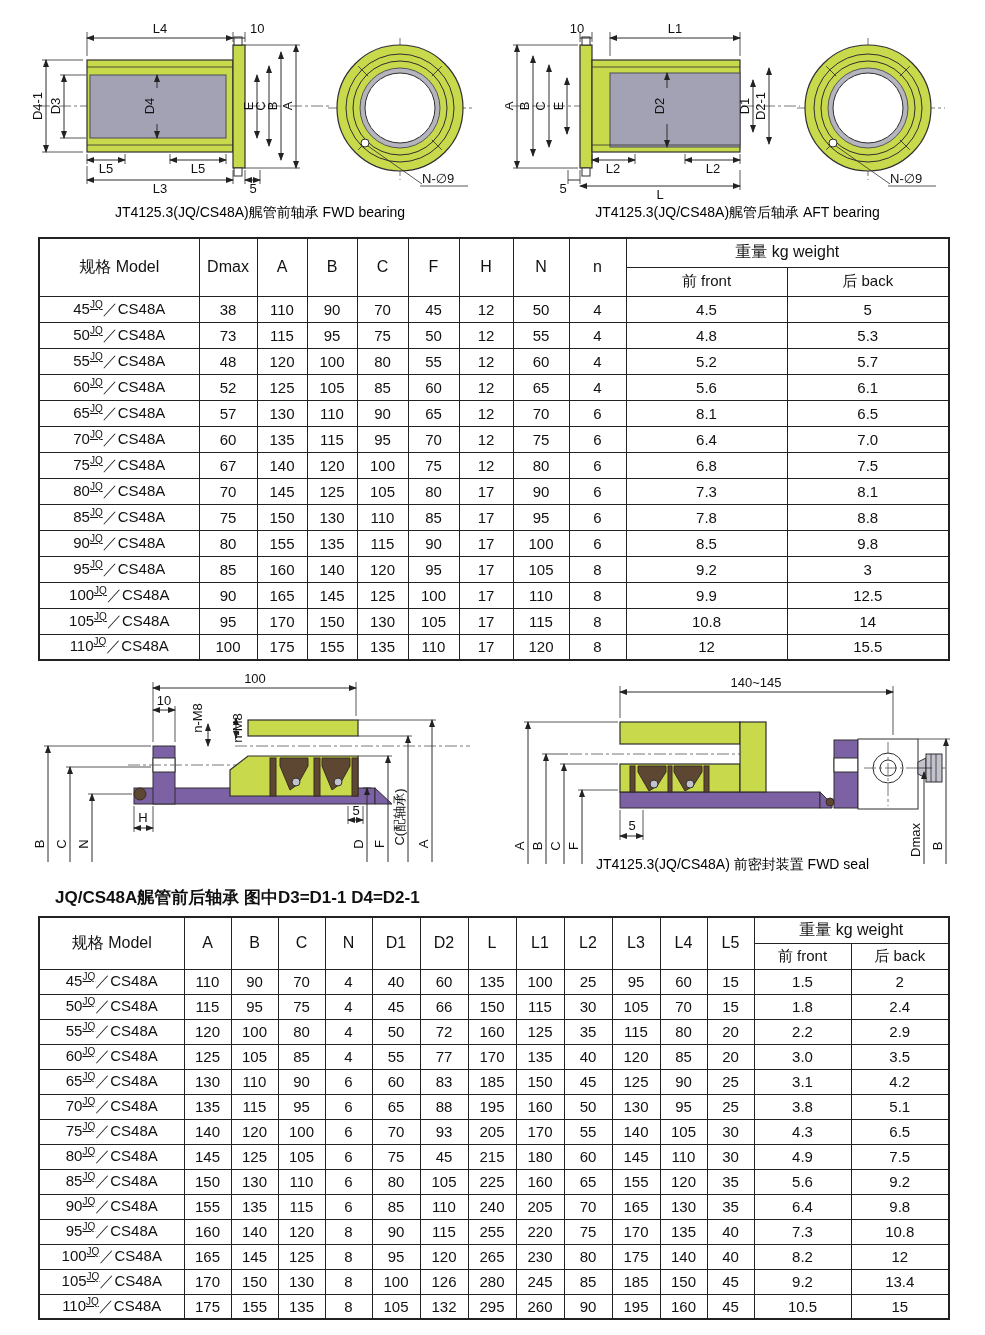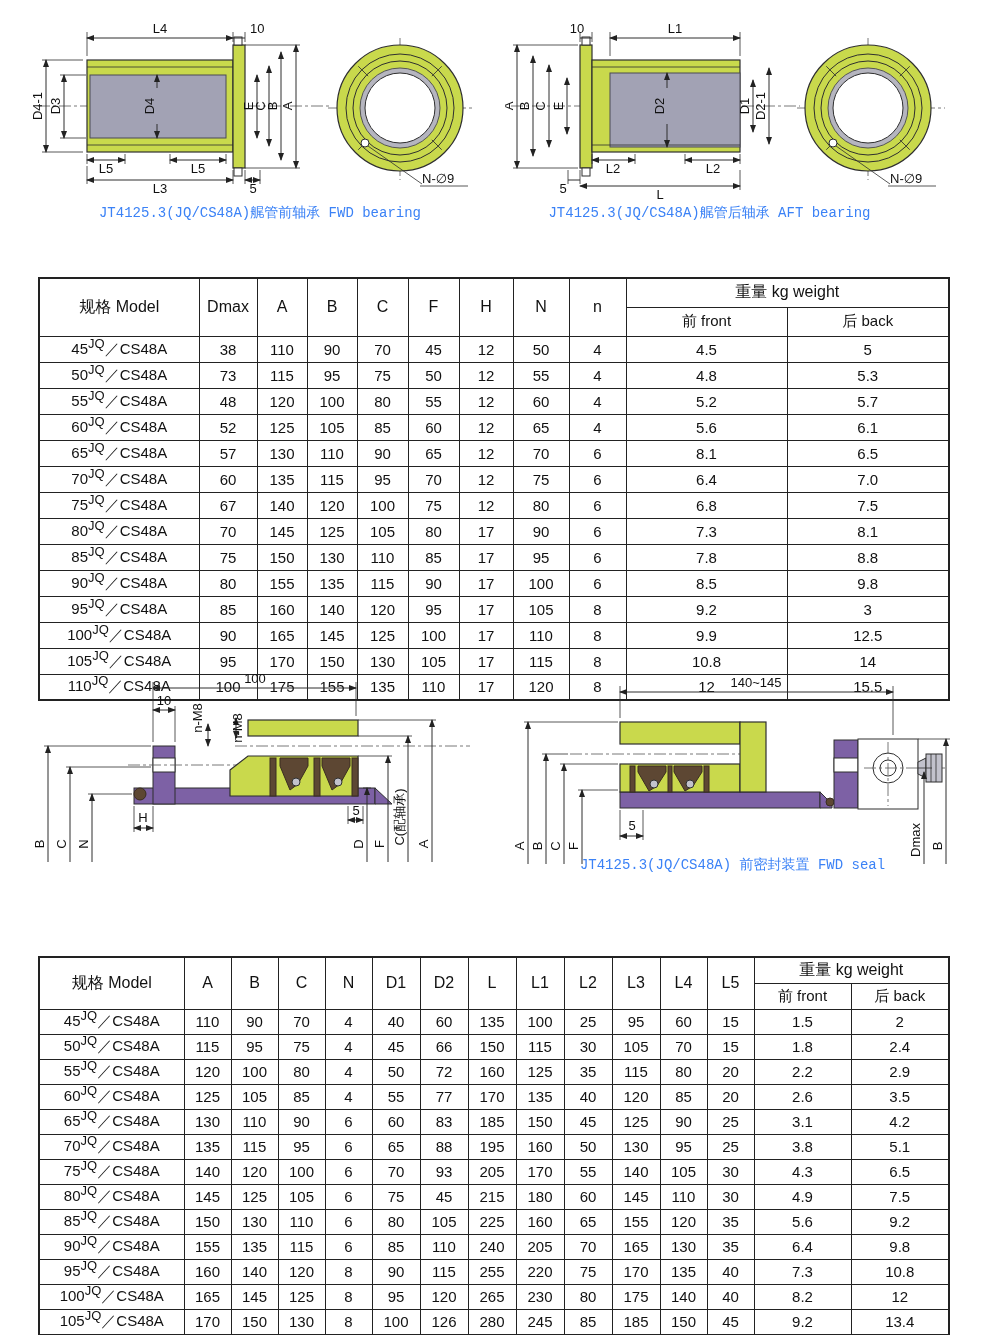"JT4125.3(JQ/CS48A)艉管前轴承 FWD bearing" .caption { color: #3b82f6 -> #000000; font-family: Liberation Mono, monospace -> Liberation Sans, sans-serif }
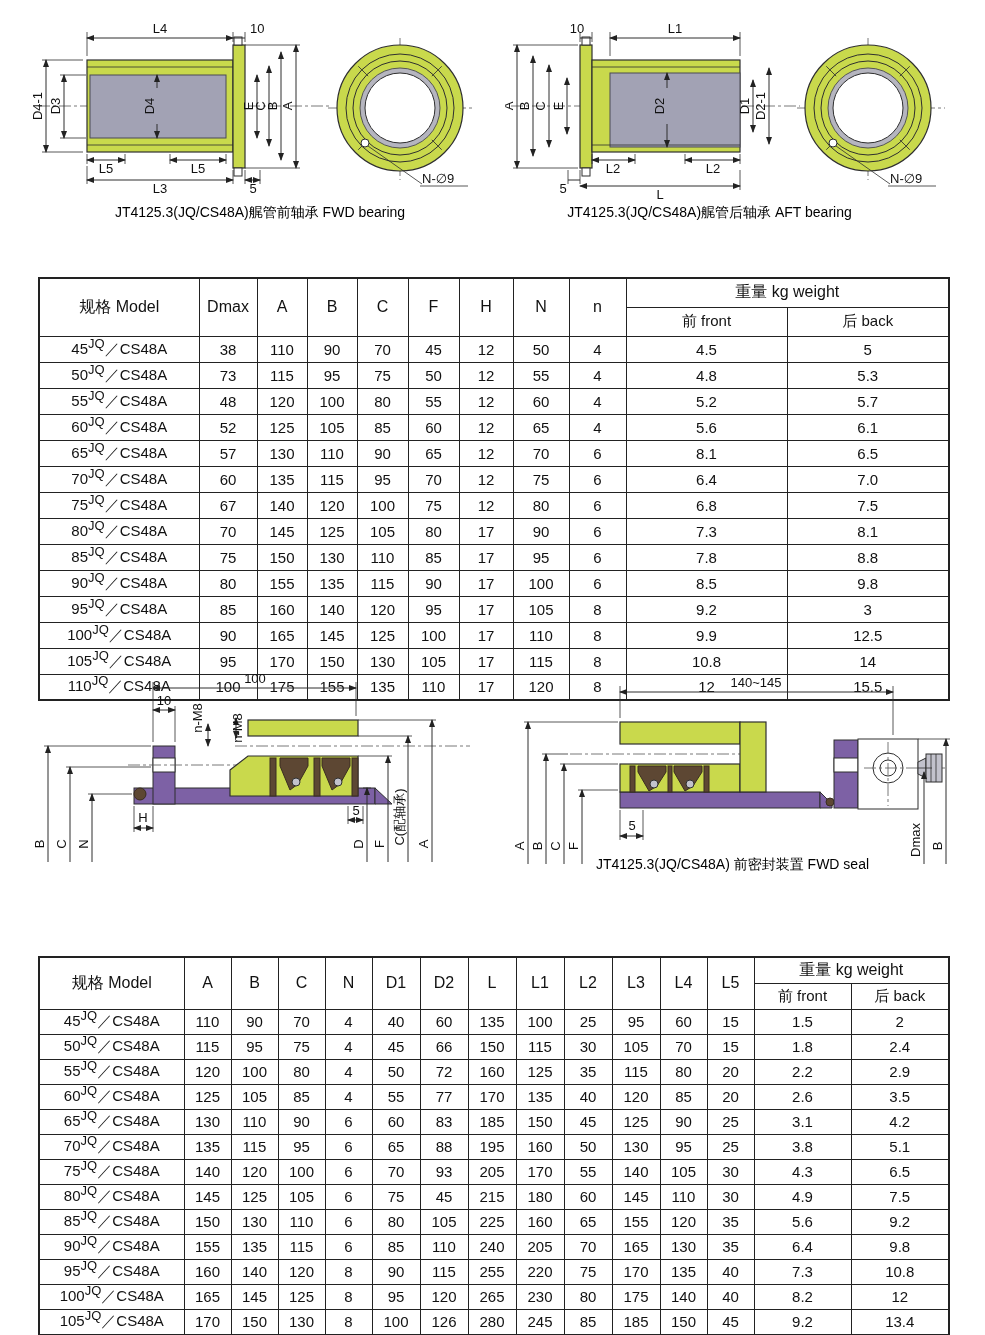"JT4125.3(JQ/CS48A)艉管后轴承 AFT bearing" div.abs { left: 477px -> 505px }
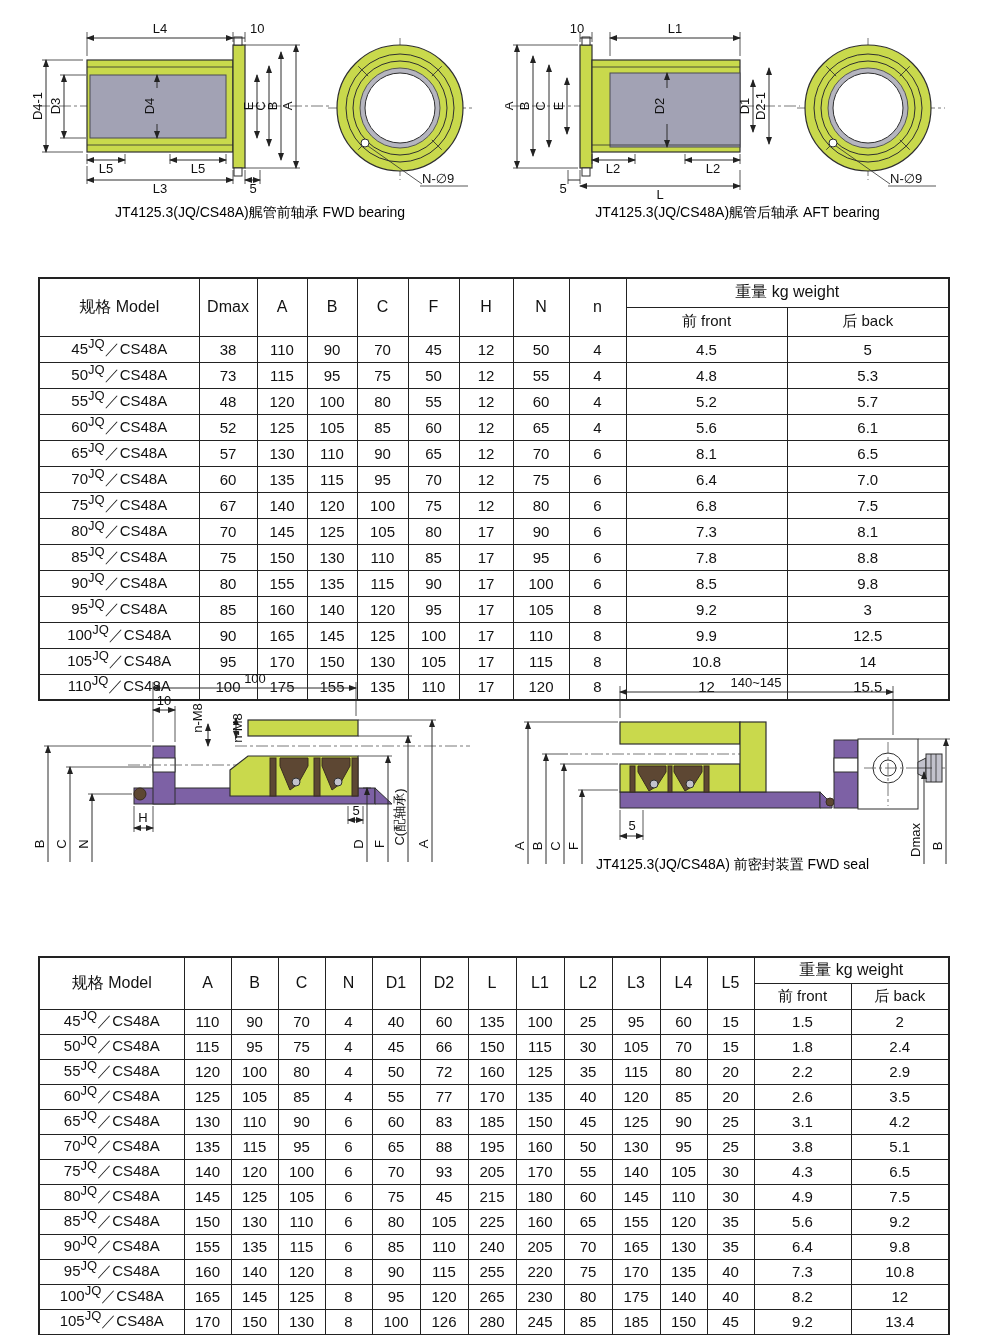"规格 Model" table { margin-top: 40px -> none }
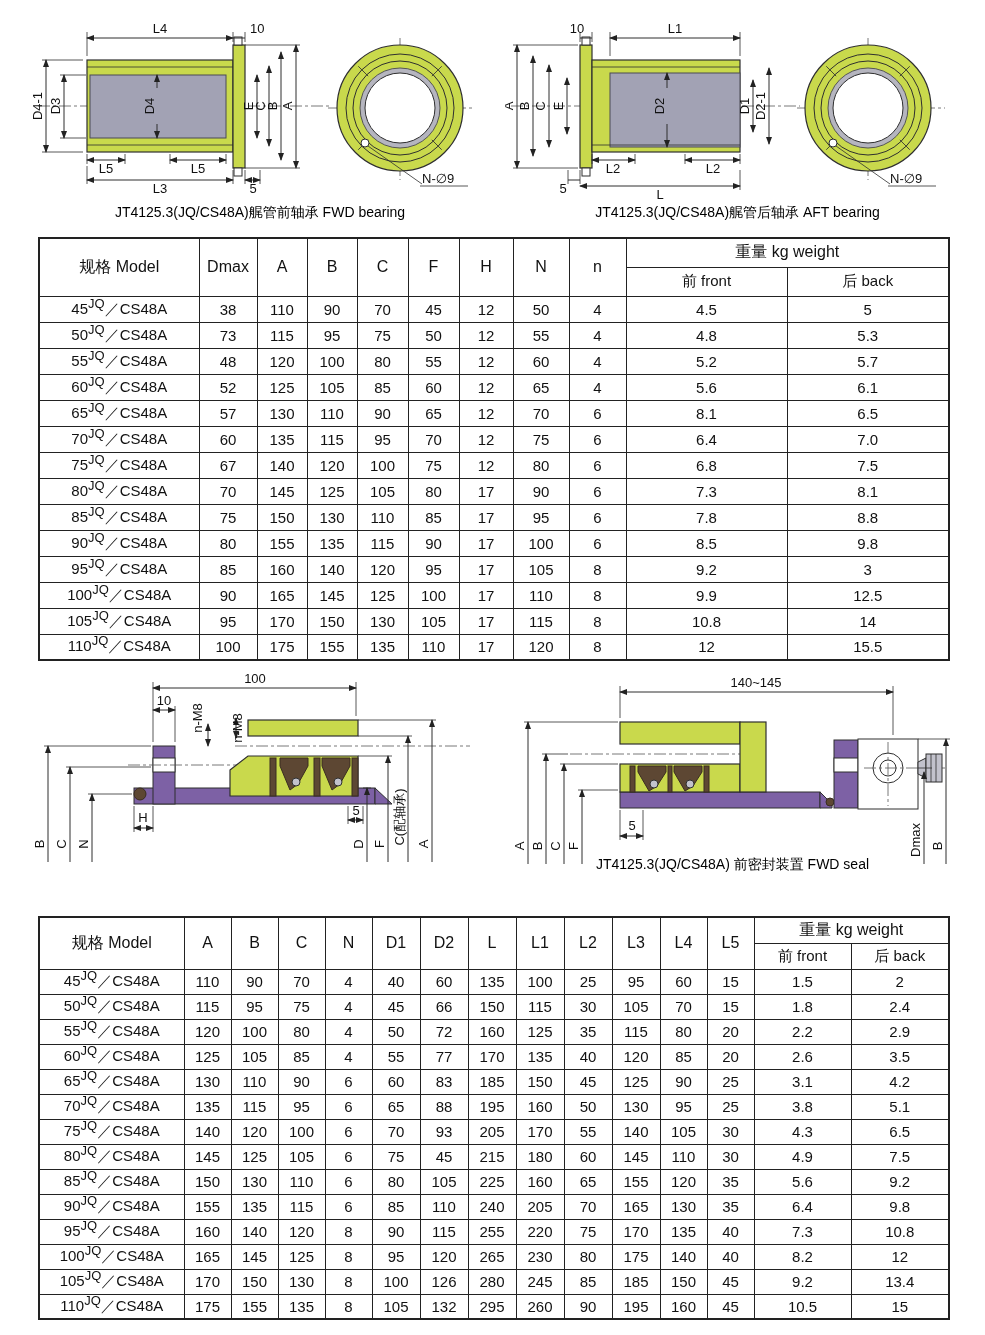"JQ" td sup,th sup { font-size: 13px -> 10px; text-decoration: none -> underline }
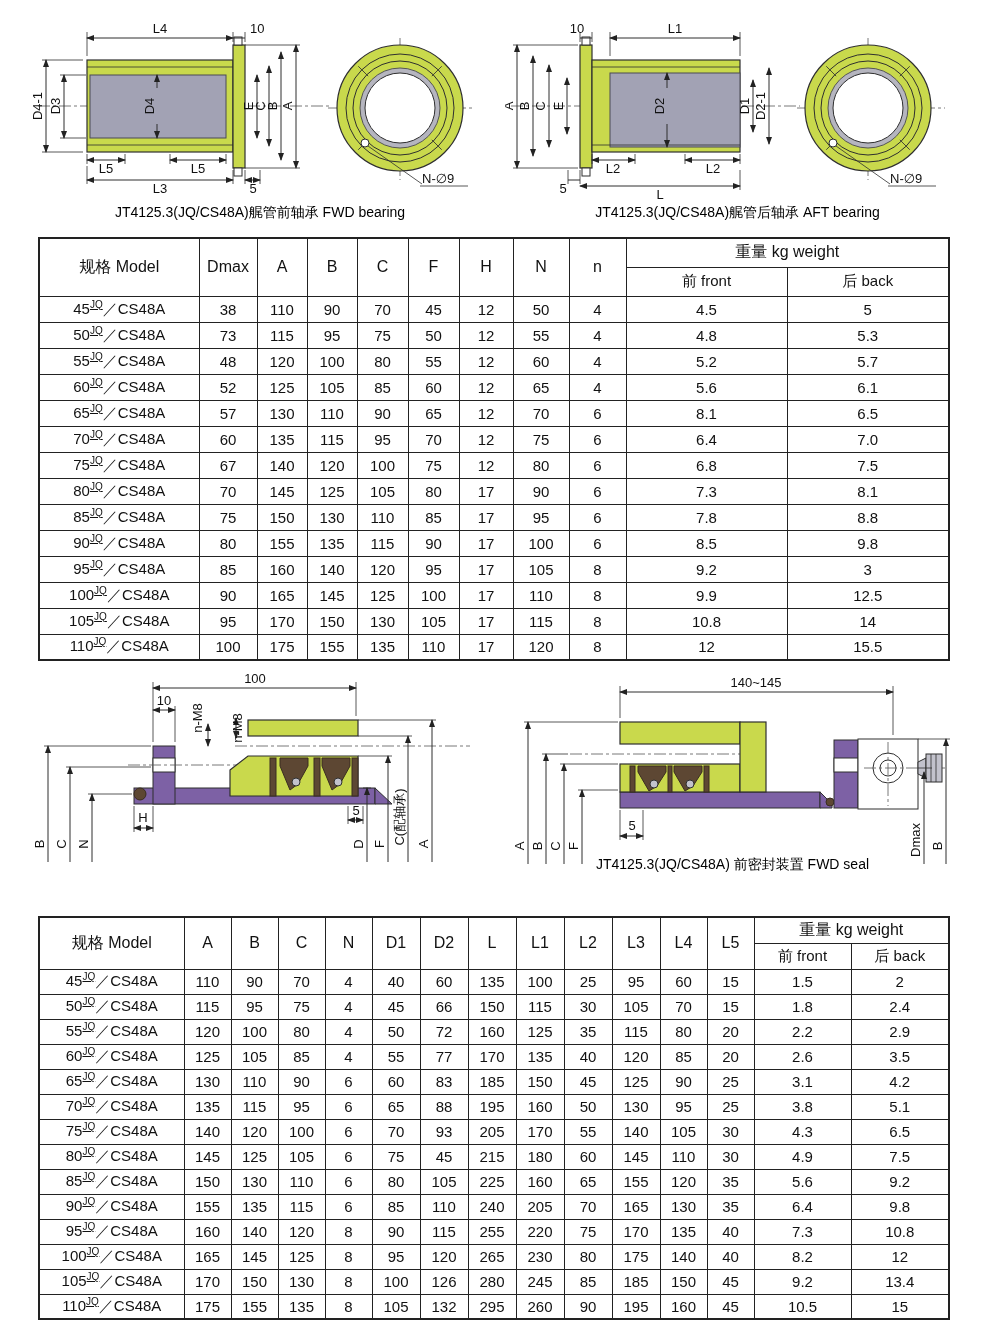"JQ/CS48A艉管前后轴承 图中D3=D1-1 D4=D2-1" div.abs { html: none -> <div>JQ/CS48A艉管前后轴承 图中D3=D1-1 D4=D2-1</div> }
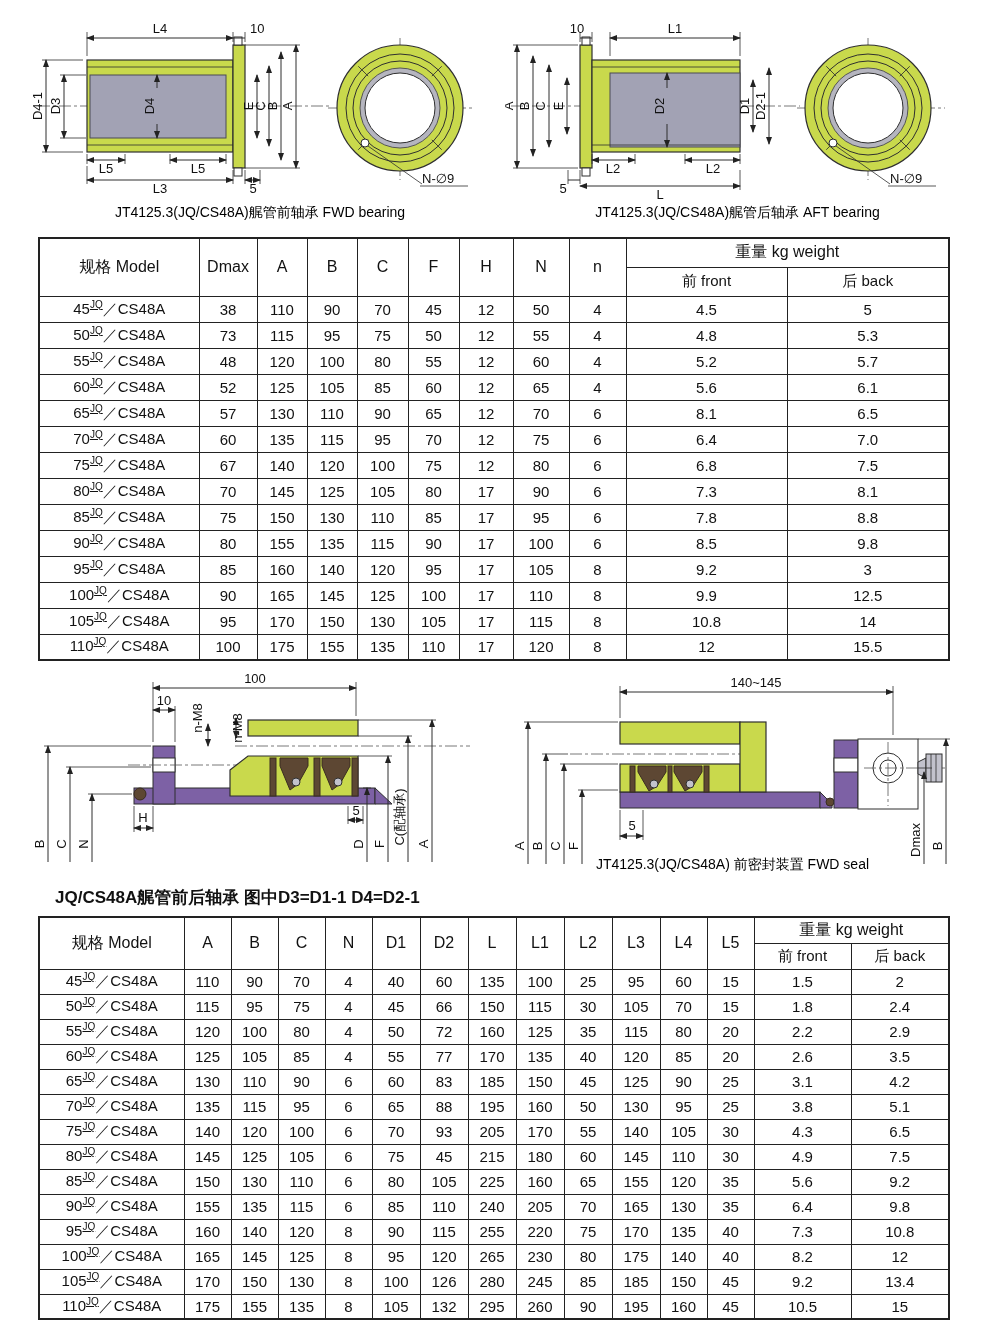"2.6" td { text: 2.6 -> 3.0 }
